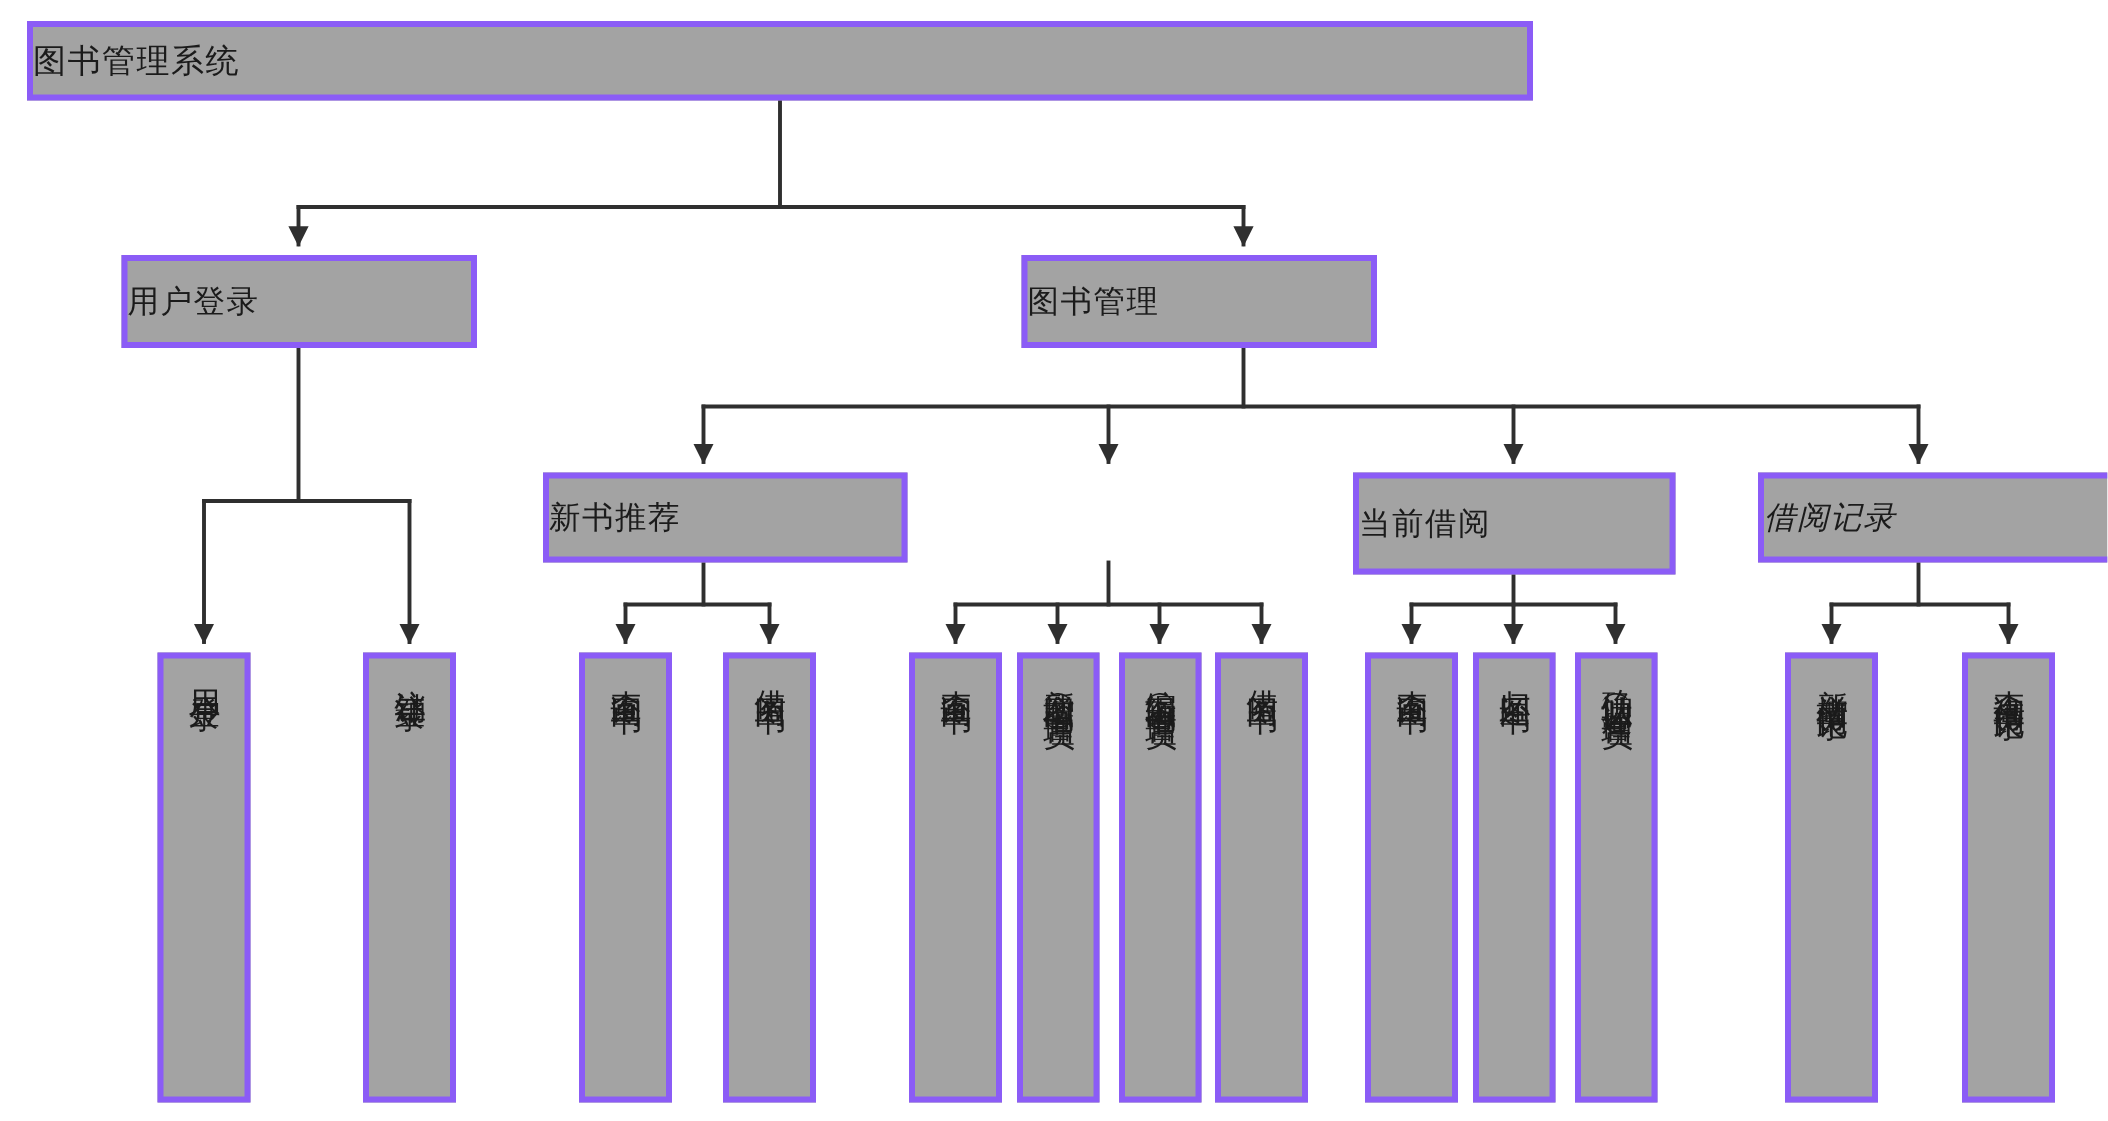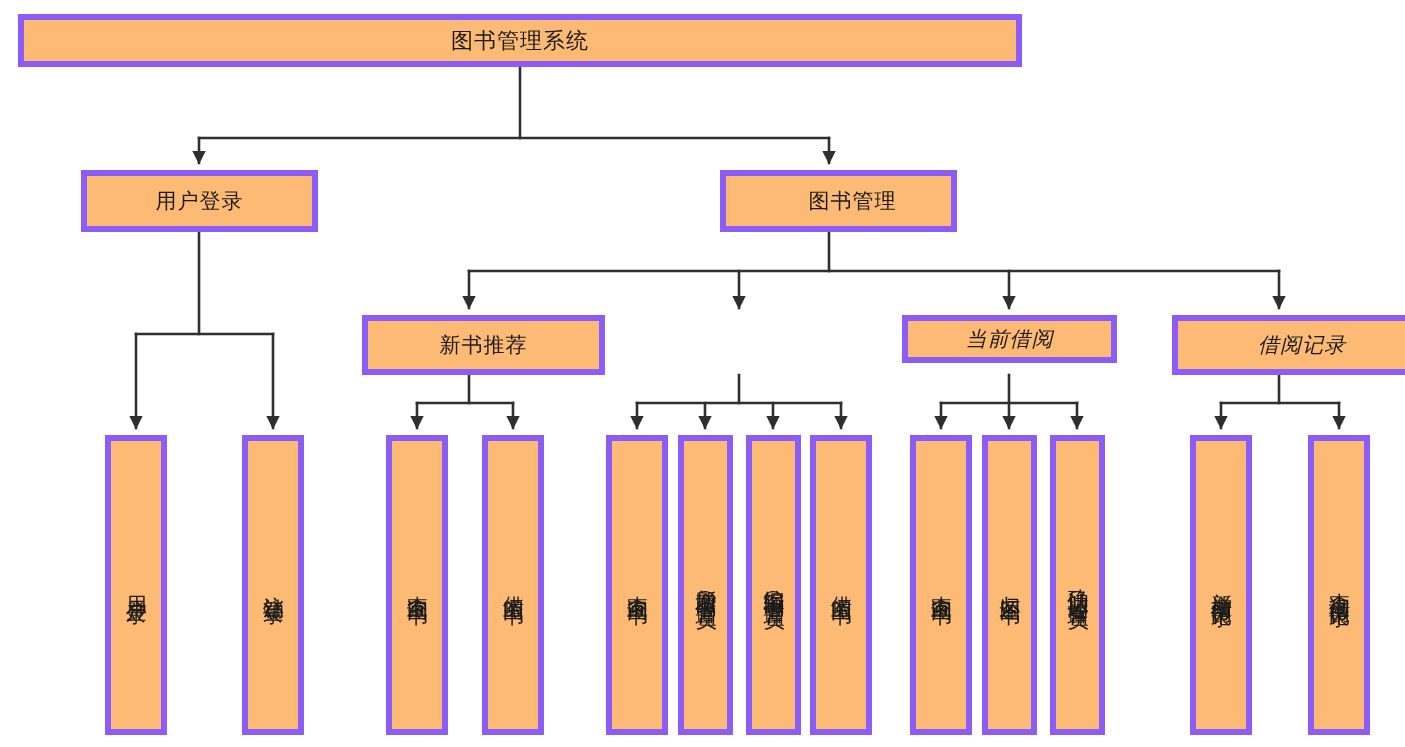"图书管理系统" .node { background: #fdba74 -> #a3a3a3; border: 6px solid #8b5cf6 -> 4px solid #8b5cf6; justify-content: center -> flex-start }
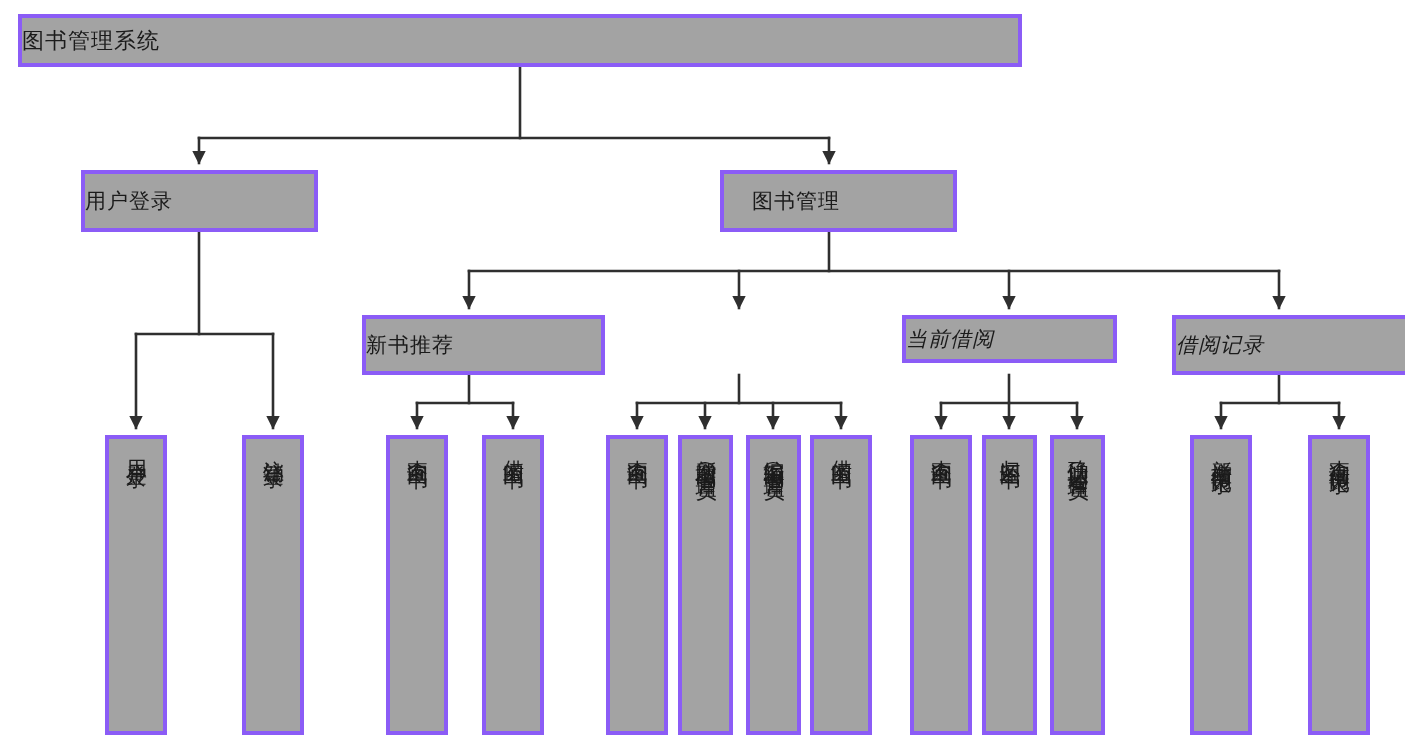"图书管理" div.node { left: 720px -> 681px; padding-left: 28px -> none }
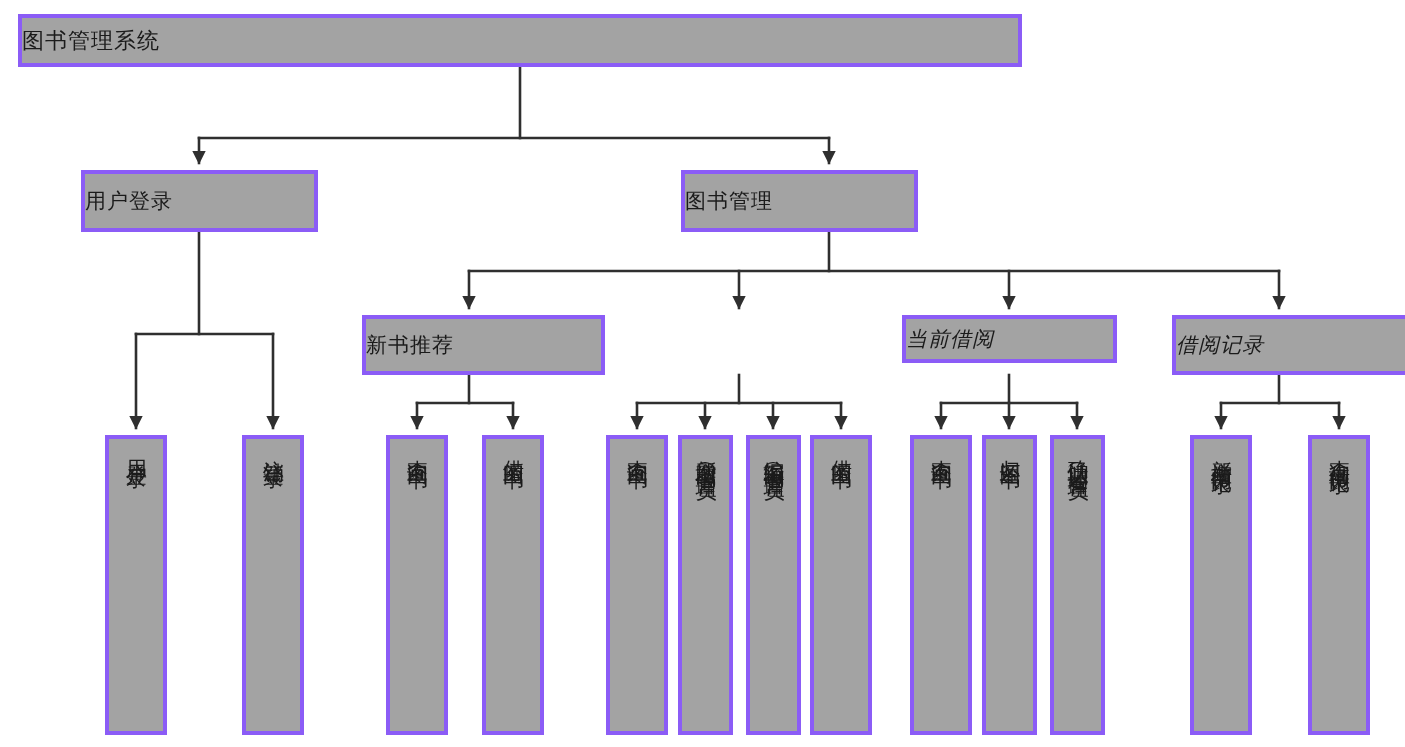"当前借阅" div.node { font-style: italic -> none; height: 48px -> 68px }
